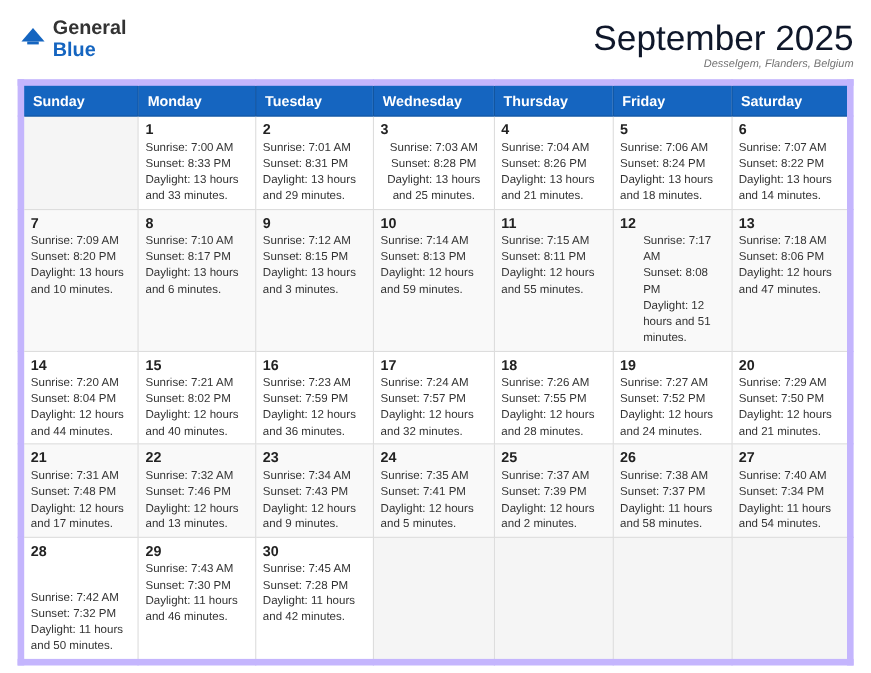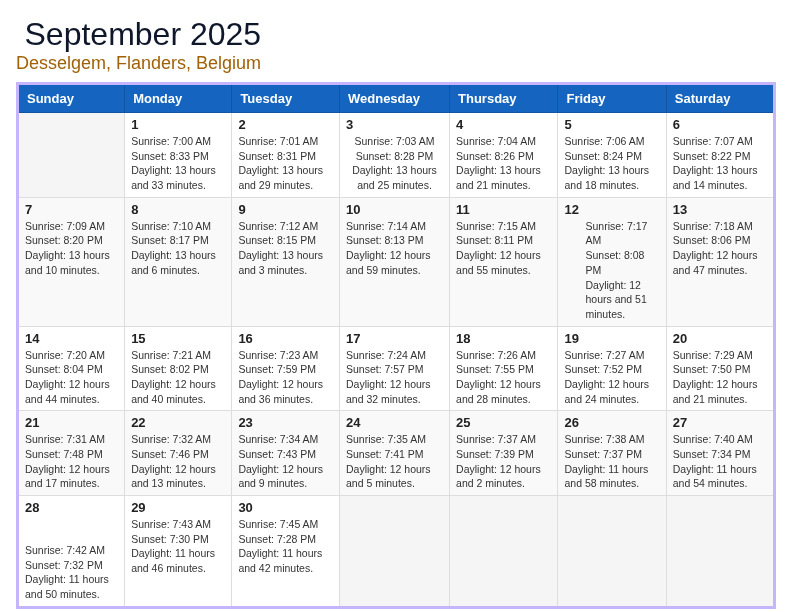"General" div.logo { html: none -> <div> <svg> <polygon></polygon> <rect></rect> </svg> <div> <span>General</span><br> <span>Blue</span> </div> </div> }
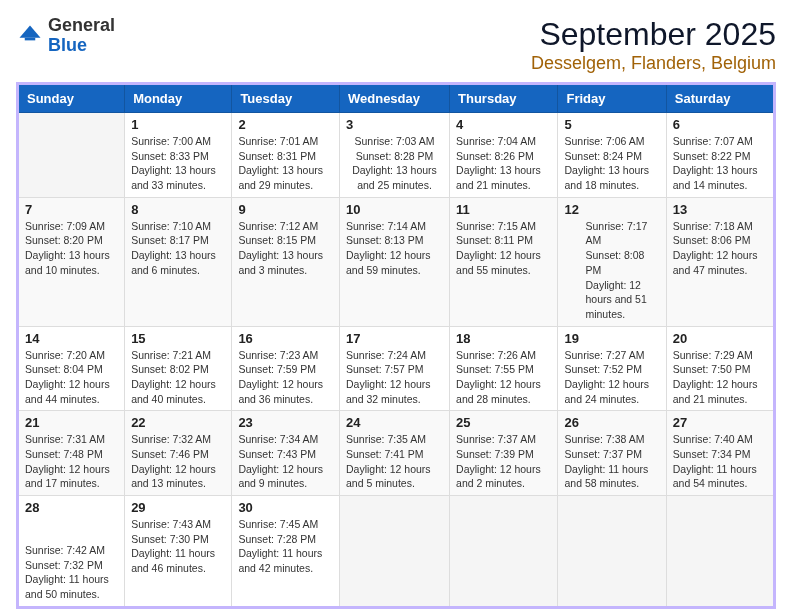"Desselgem, Flanders, Belgium" .location { color: #a16207 -> #737373; font-size: 18px -> 10px; font-style: none -> italic }
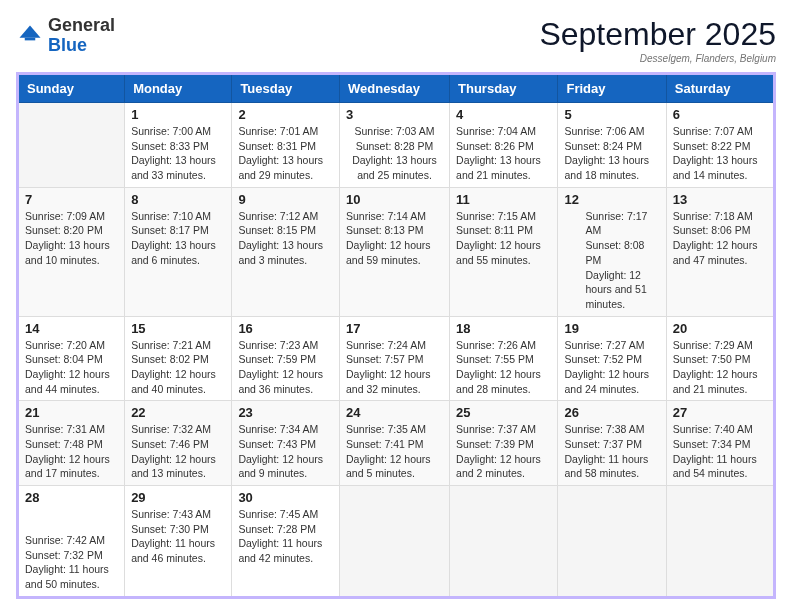"Sunday" .calendar { border: 3px solid #c4b5fd -> 6px solid #c4b5fd }
